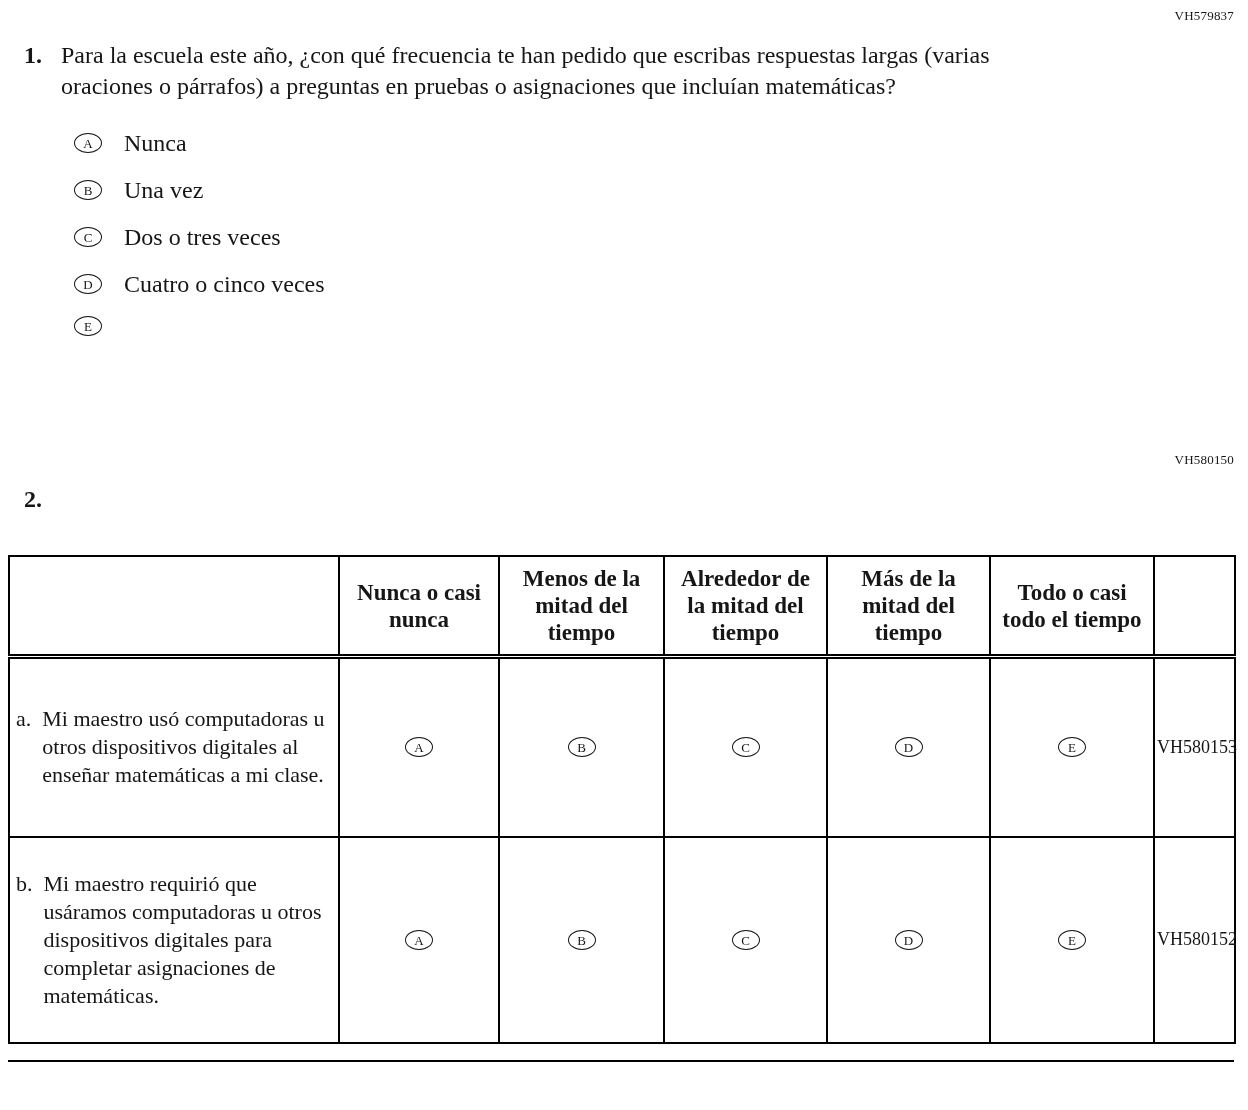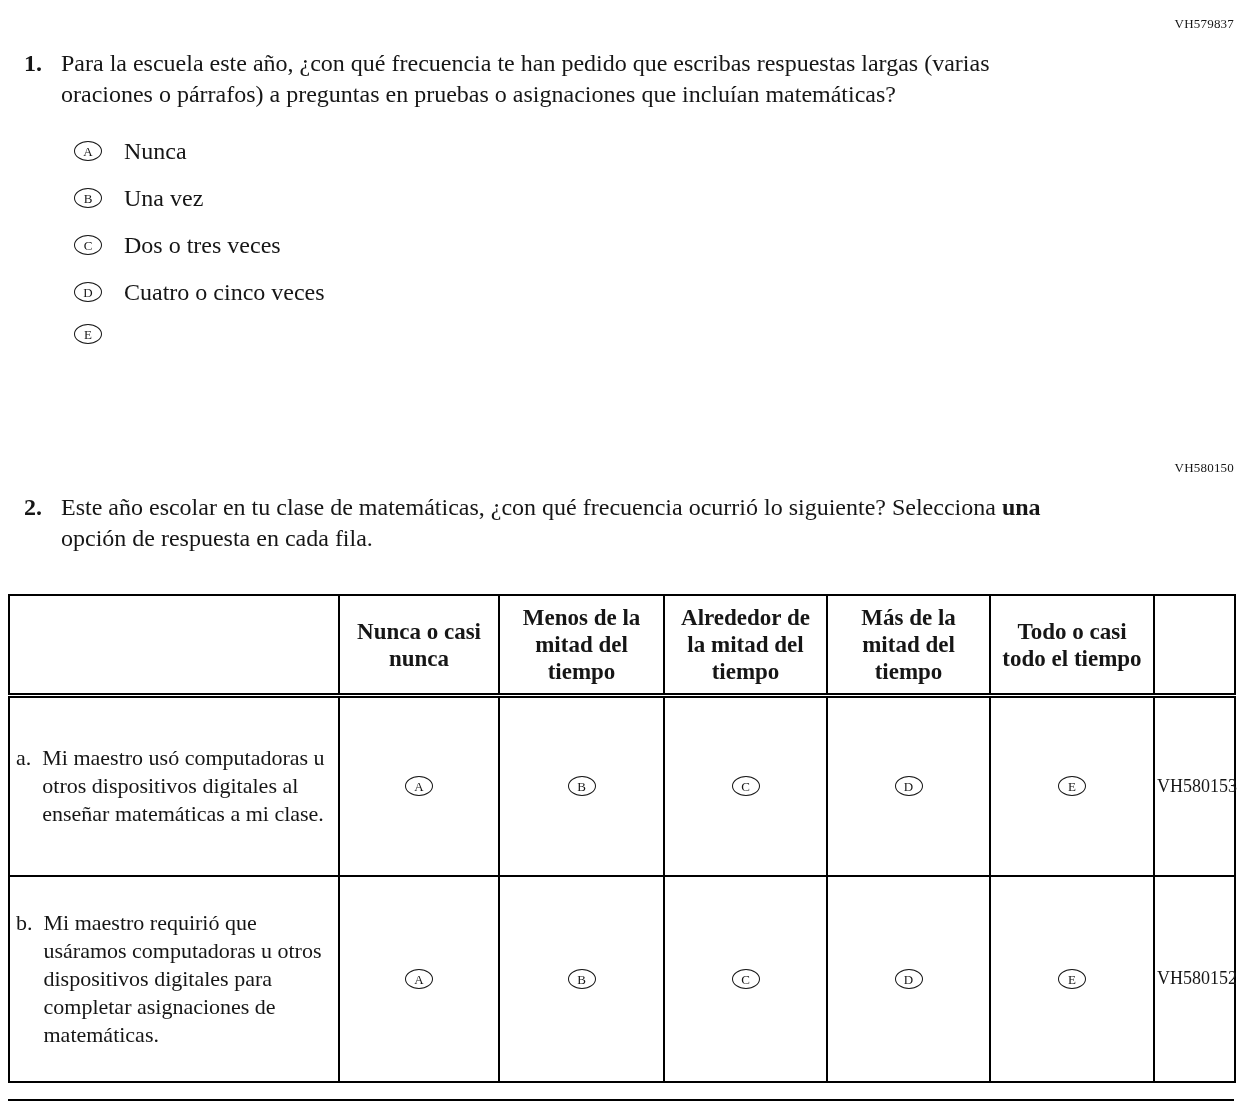"VH579837" .vh-code.first { padding-top: 16px -> 8px }
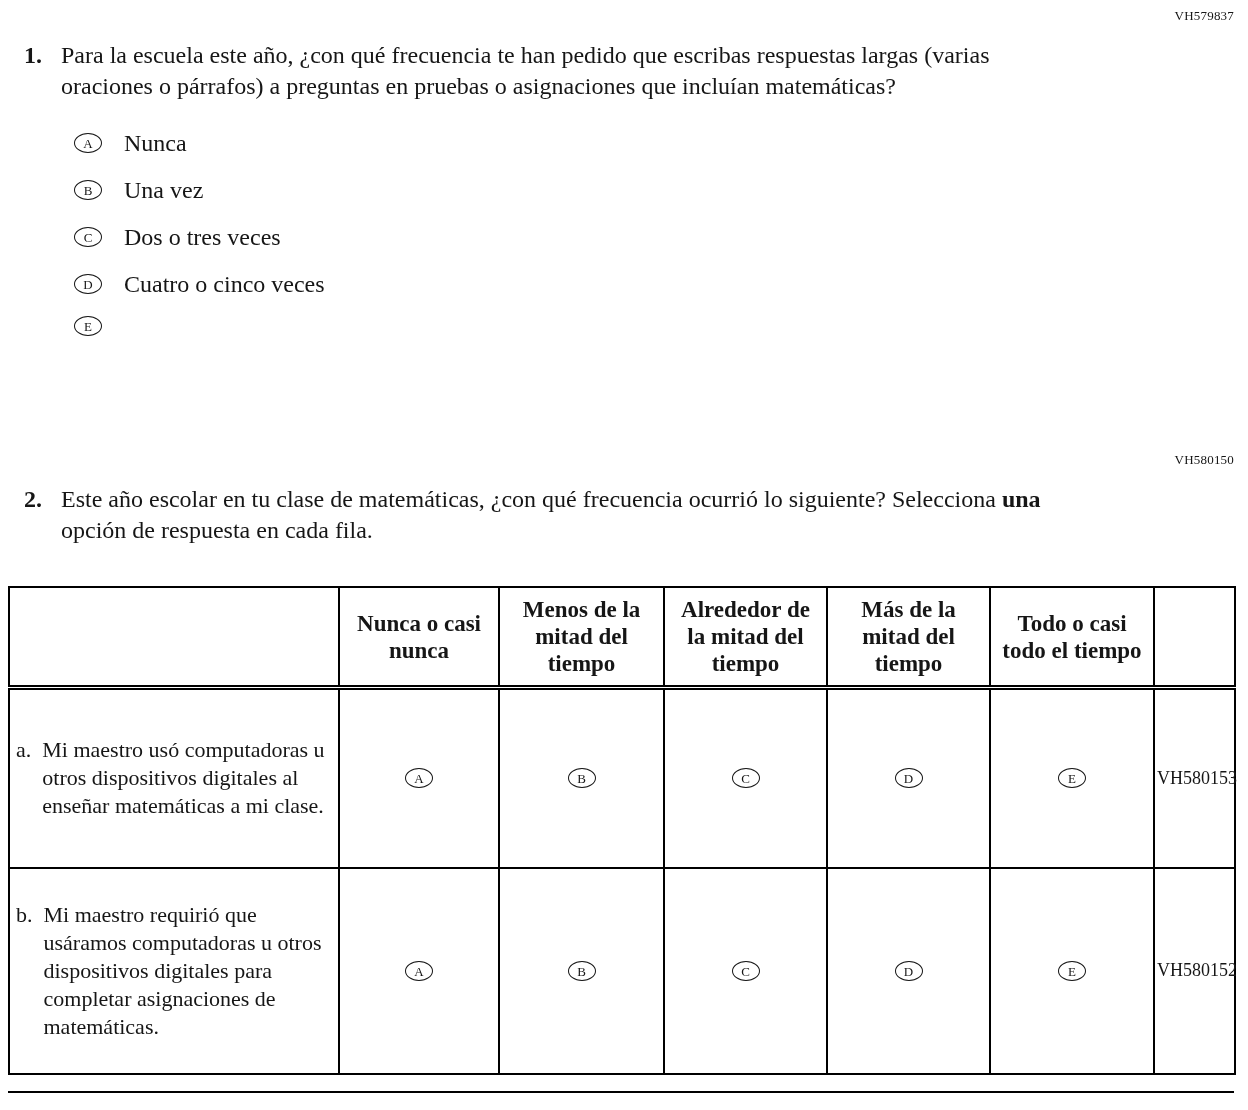"Este año escolar en tu" div.qtext { html: <div> <span>Este año escolar en tu clase de matemáticas, ¿con qué frecuencia ocurrió lo siguiente? Selecciona </span><span>una</span><span> opción de respuesta en cada fila.</span> </div> -> none }
